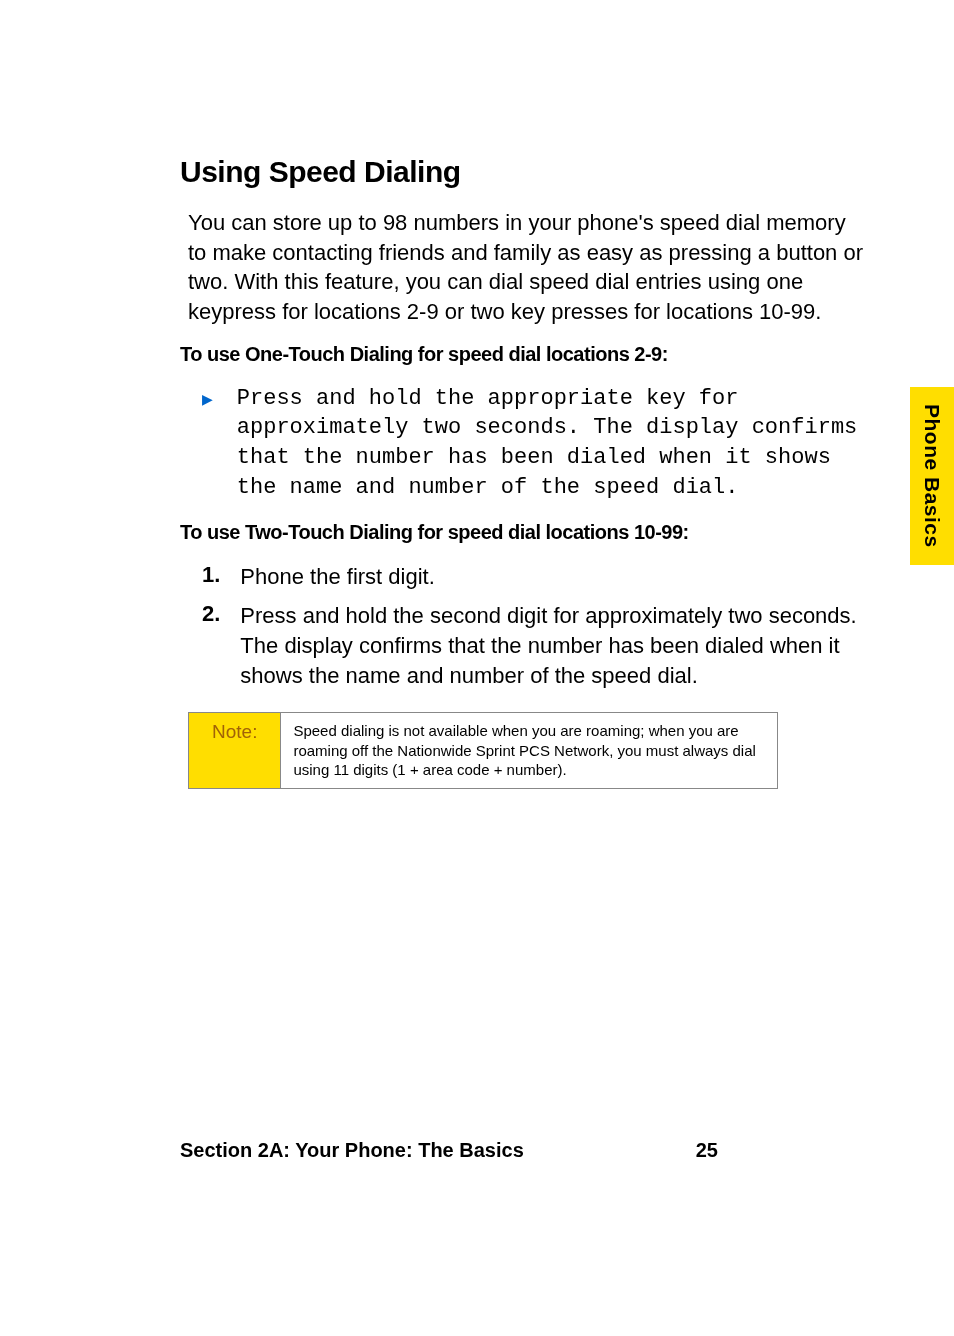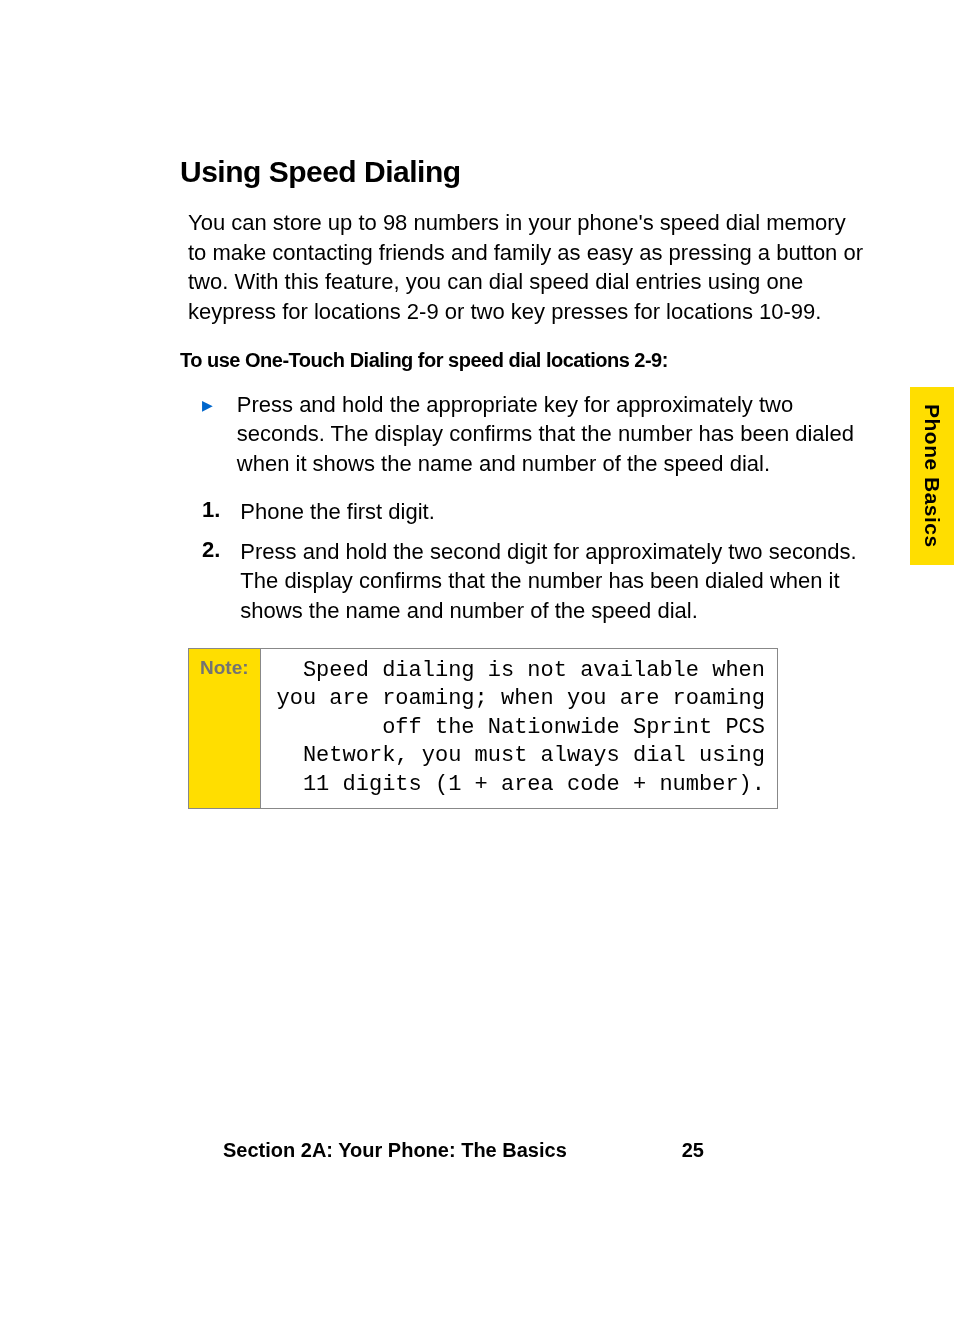"You can store up to" .intro-paragraph { margin-bottom: 22px -> 16px }
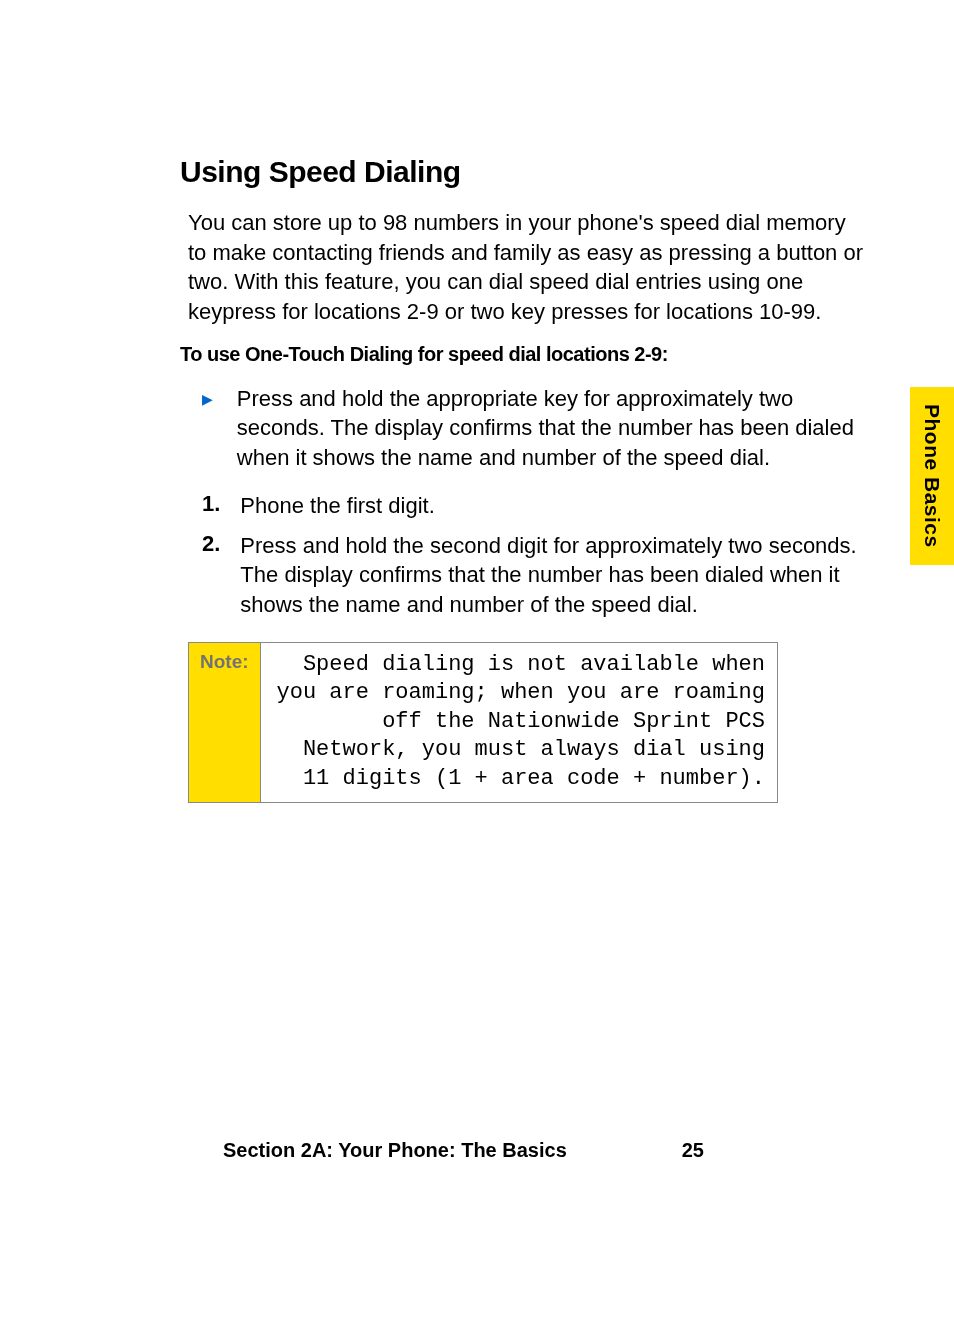"Press and hold the appropriate" .bullet-text { font-family: Liberation Sans, sans-serif -> Liberation Mono, monospace }
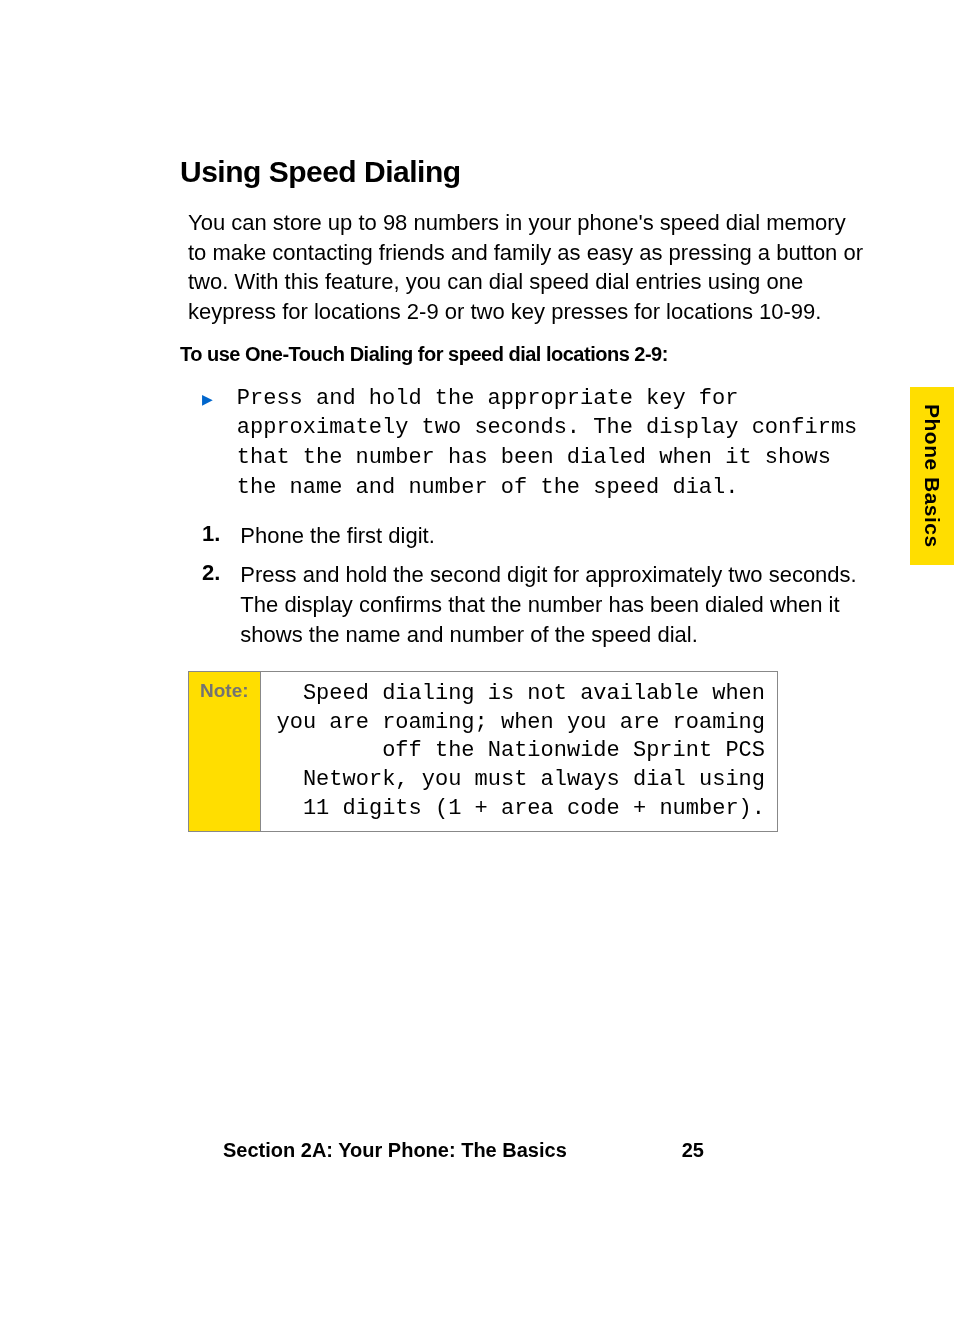"To use Two-Touch Dialing for" p.subheading { html: none -> <p>To use Two-Touch Dialing for speed dial locations 10-99:</p> }
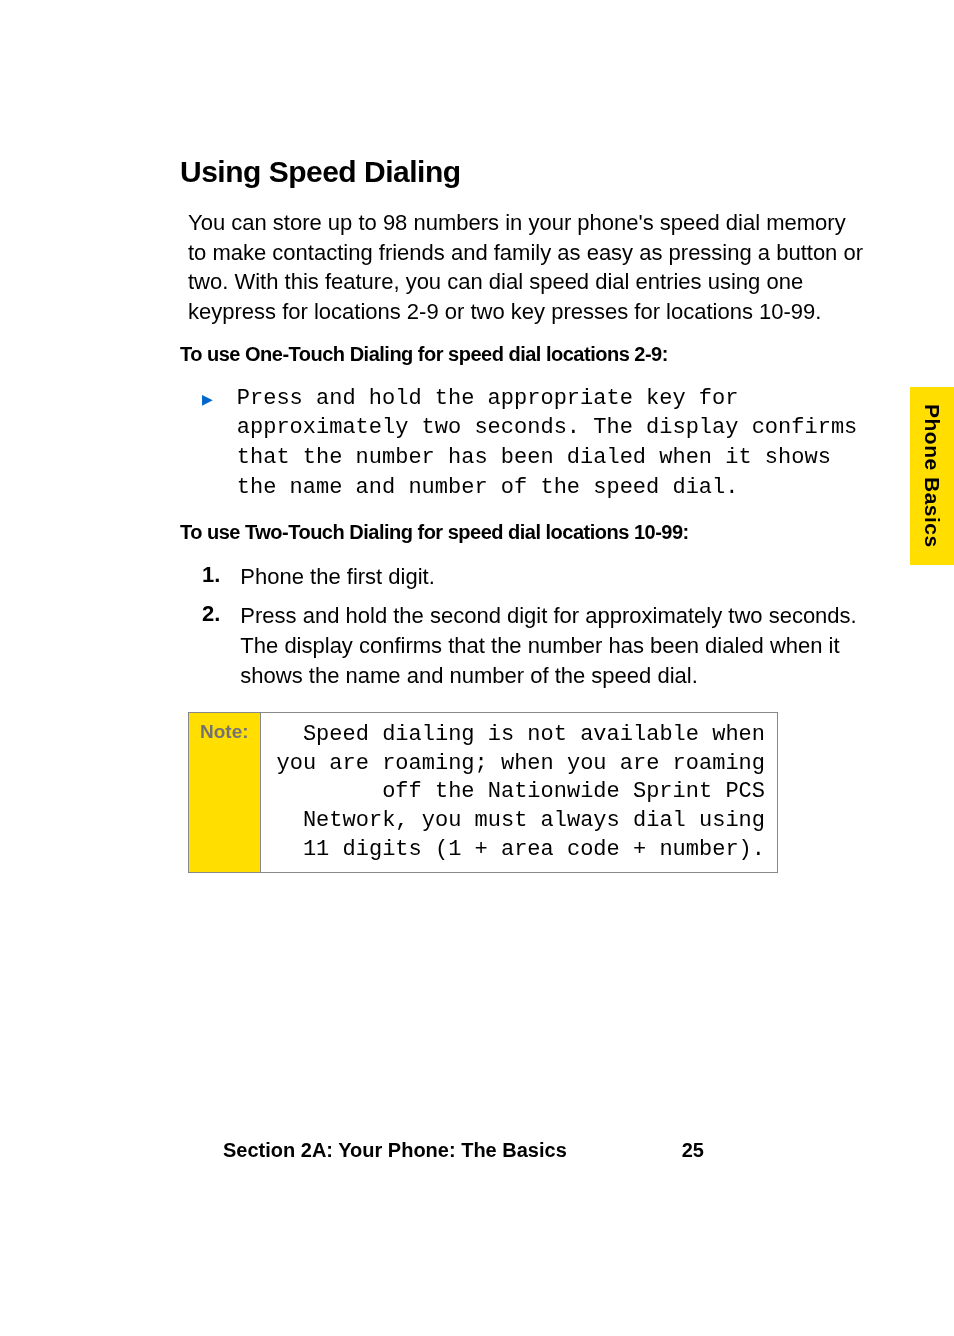"Note:" .note-label-cell { color: #737373 -> #a16207; font-weight: bold -> normal; padding: 8px 11px -> 8px 23px }
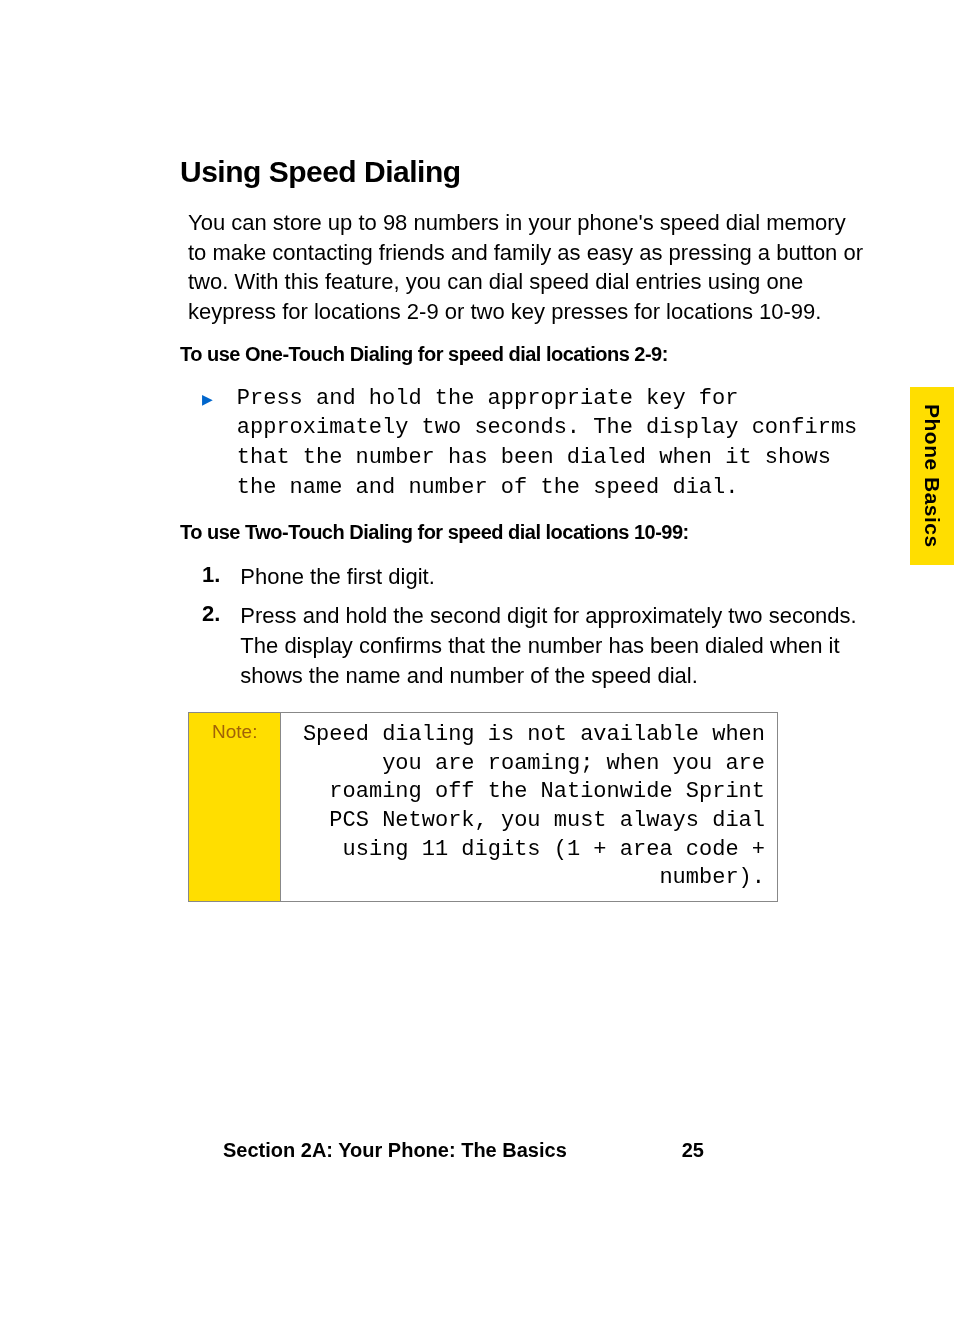"Speed dialing is not available" .note-text-cell { font-family: Liberation Mono, monospace -> Liberation Sans, sans-serif; font-size: 22px -> 15px; text-align: right -> none }
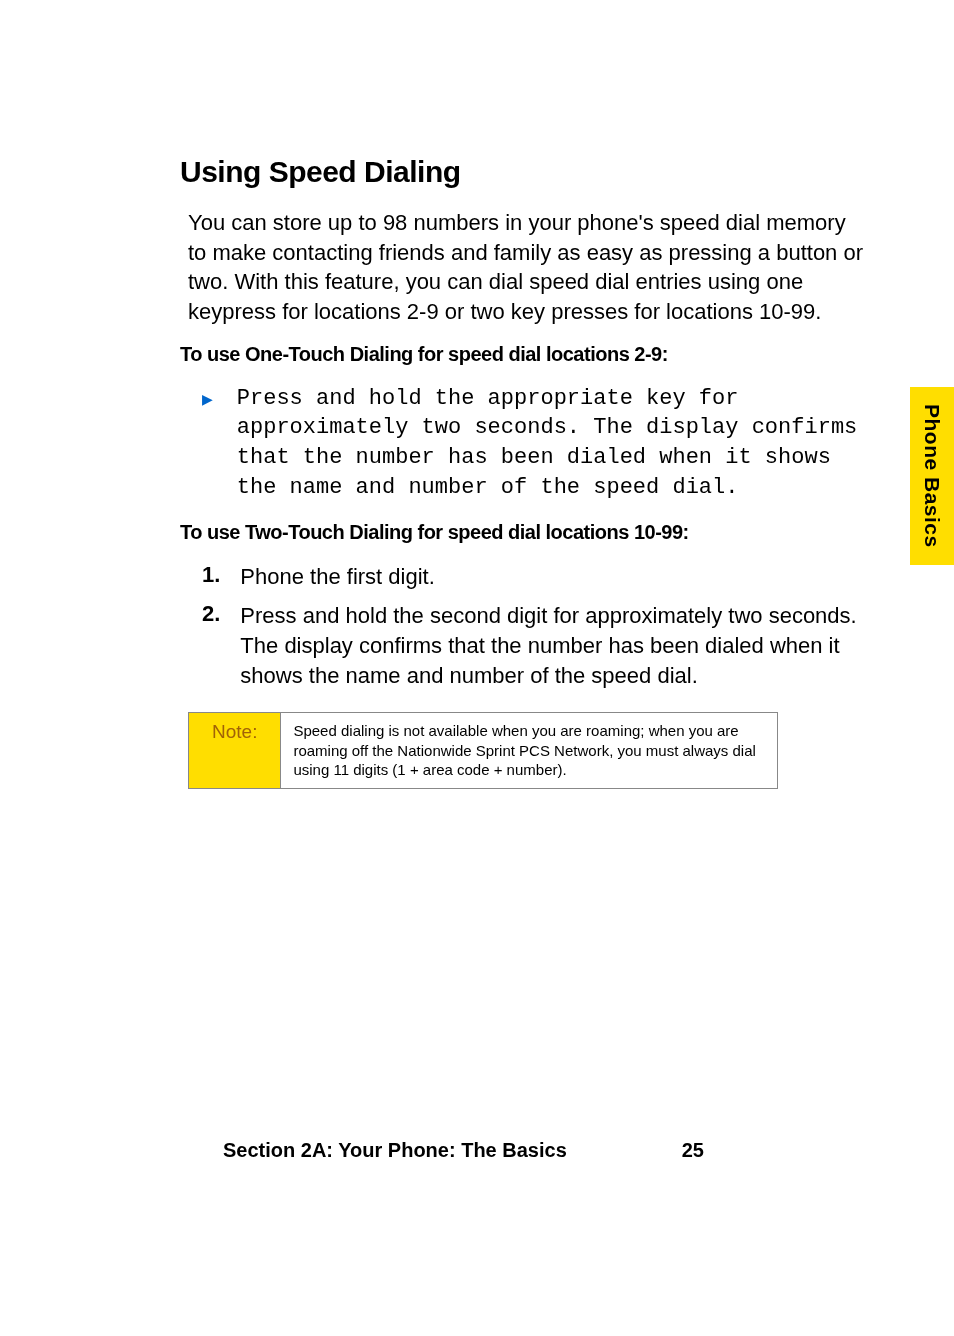"Section 2A: Your Phone: The" .footer { margin-left: 43px -> none; right: 250px -> 236px }
